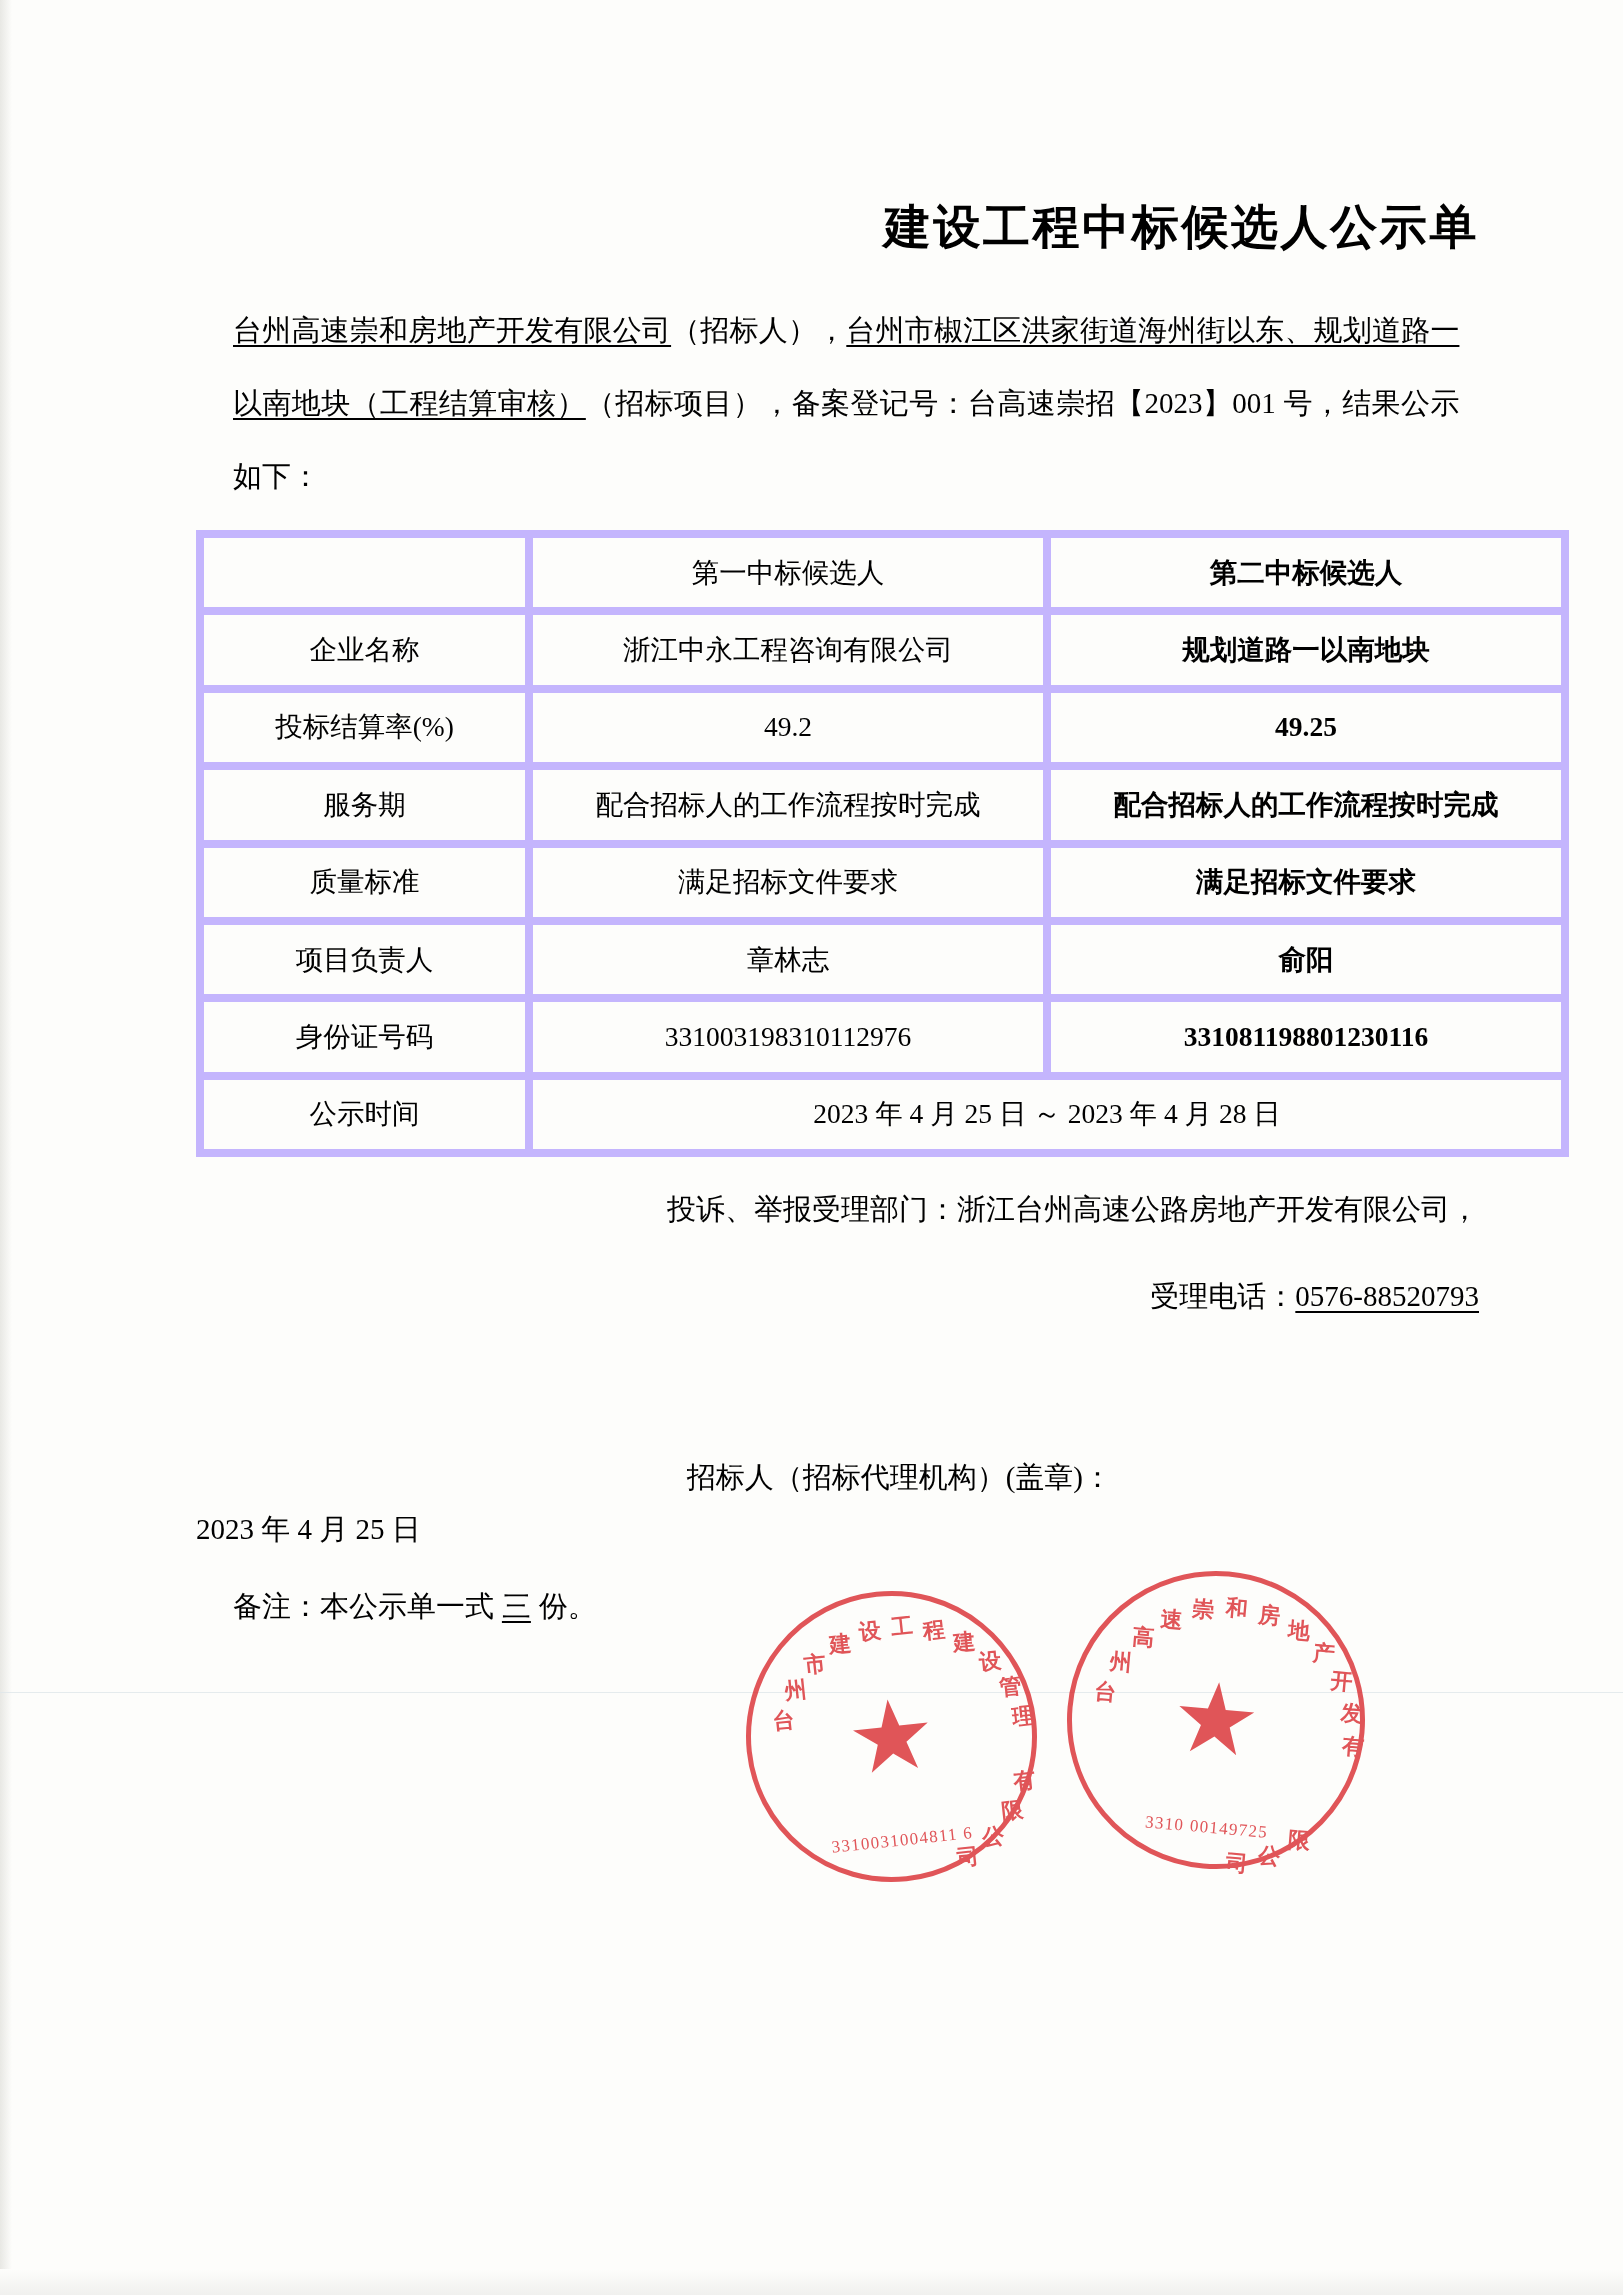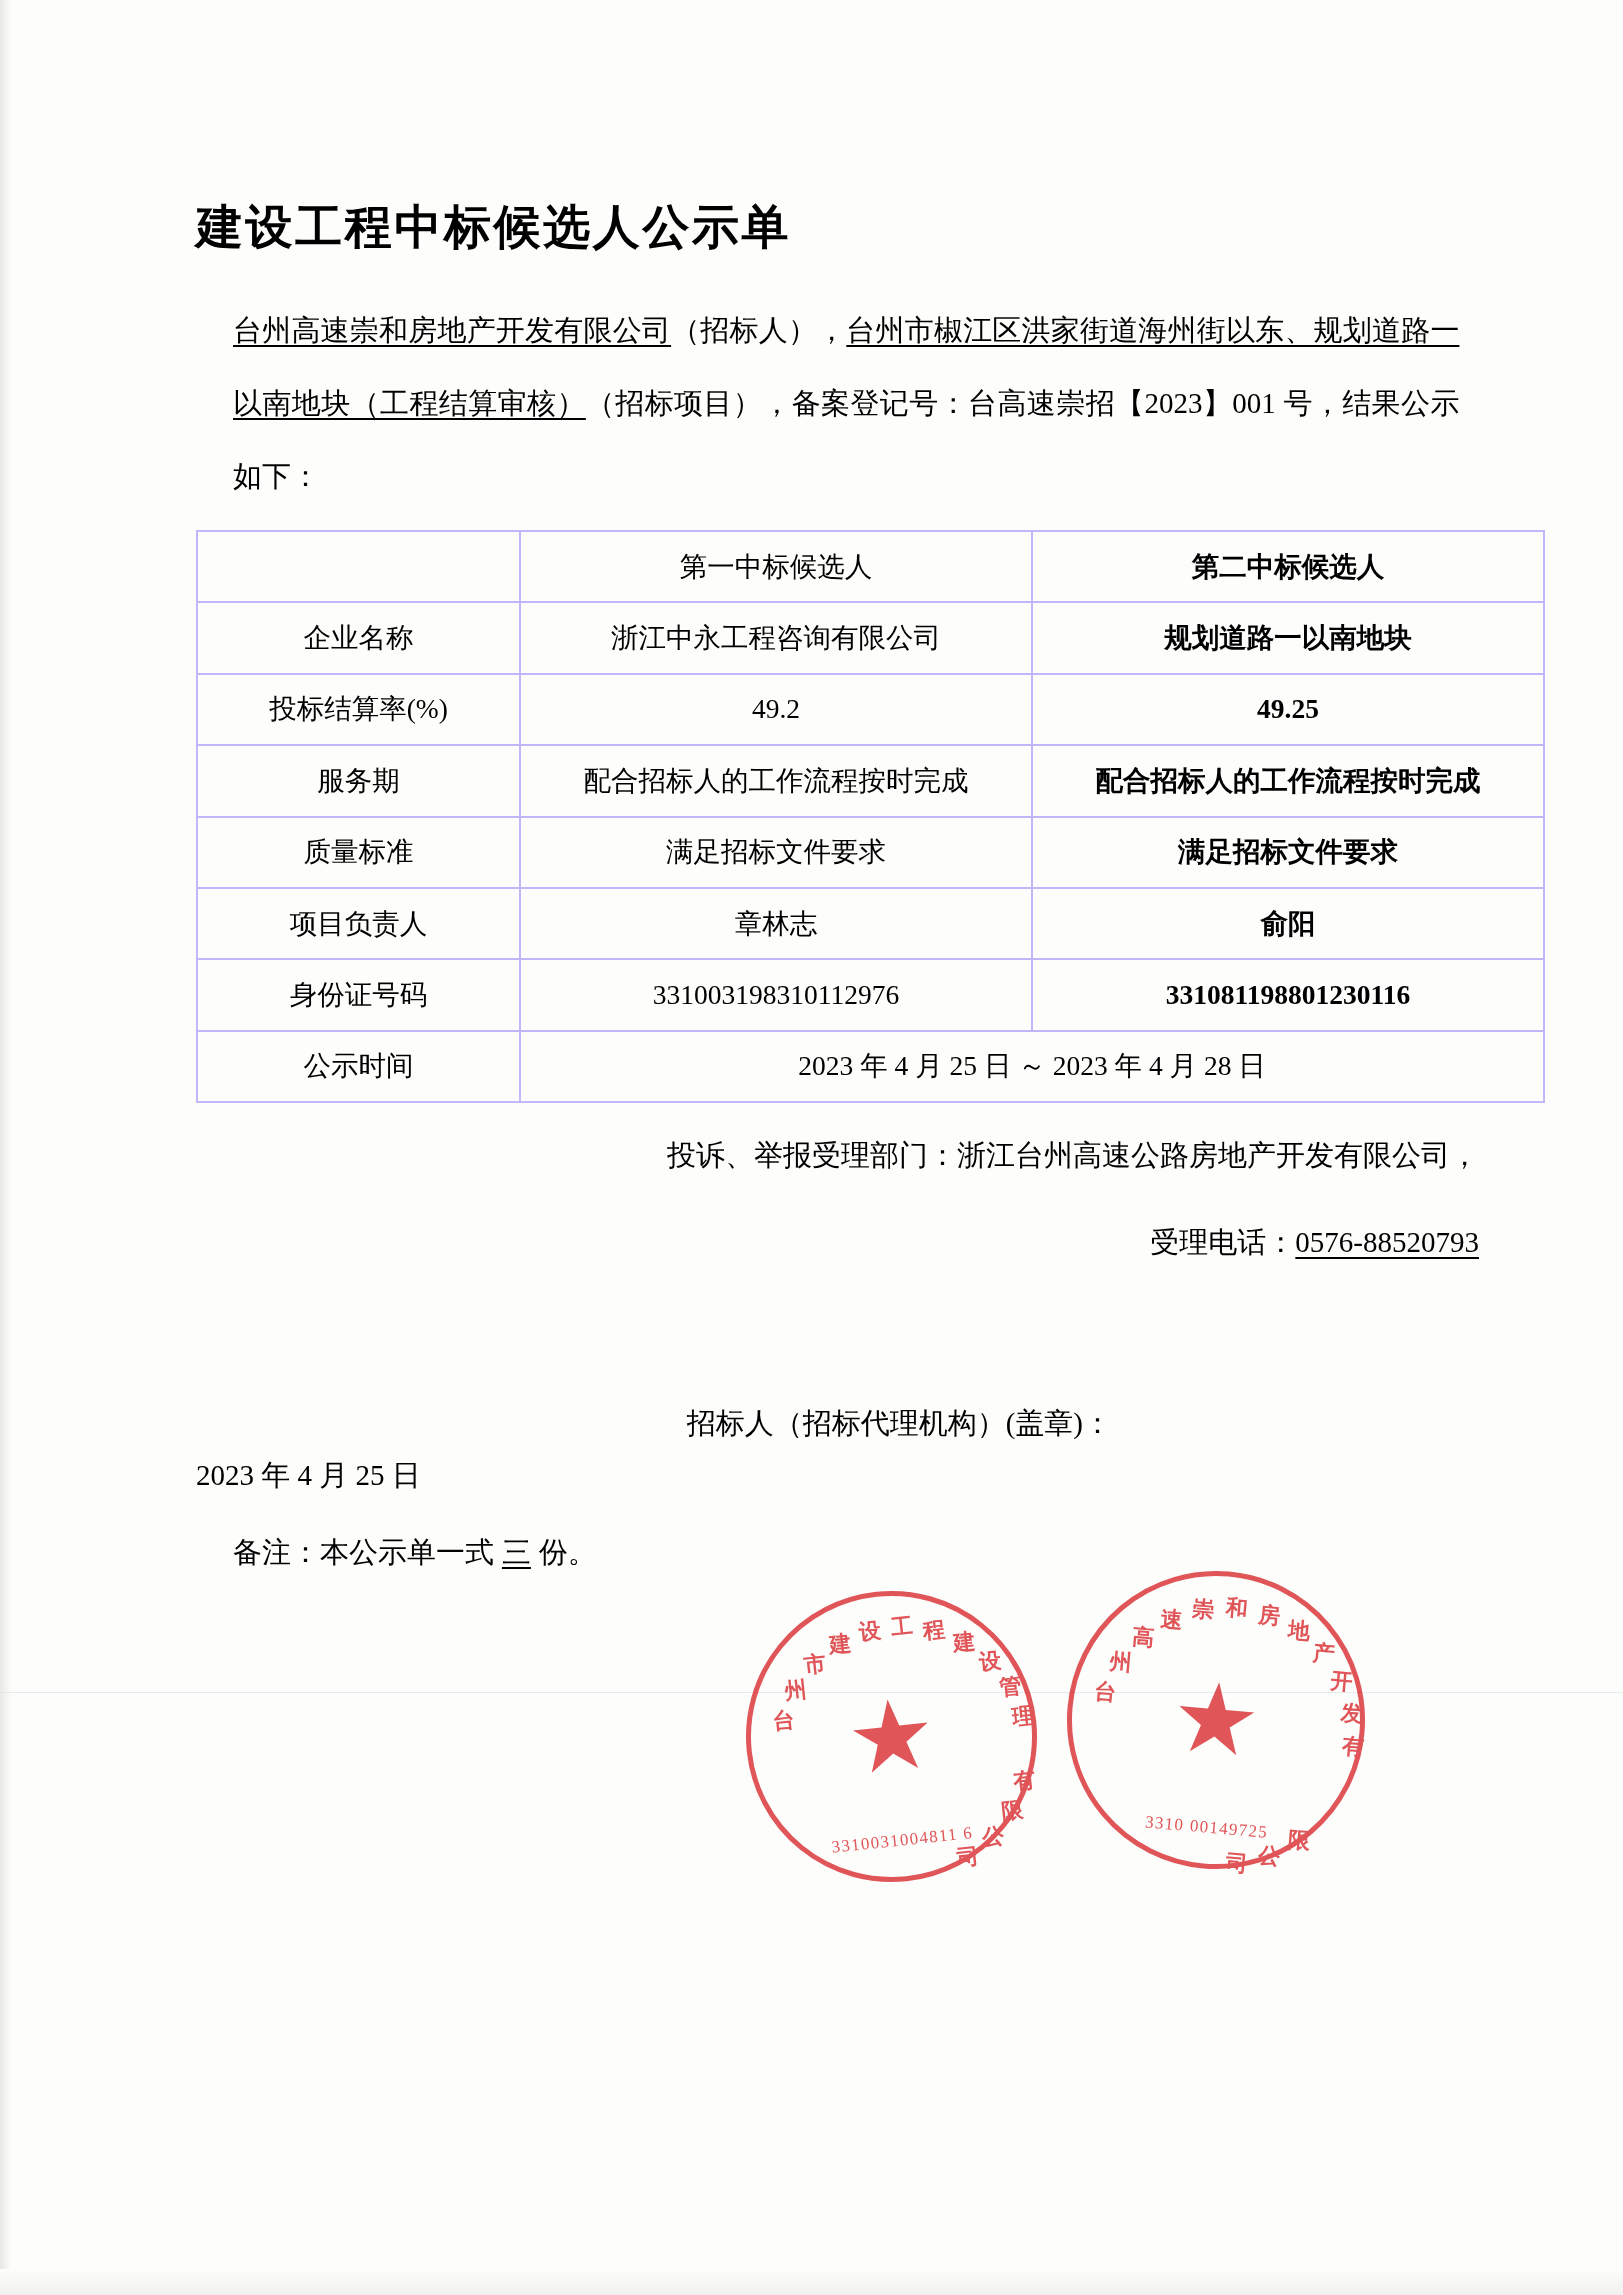"建设工程中标候选人公示单" .doc-title { text-align: left -> right }
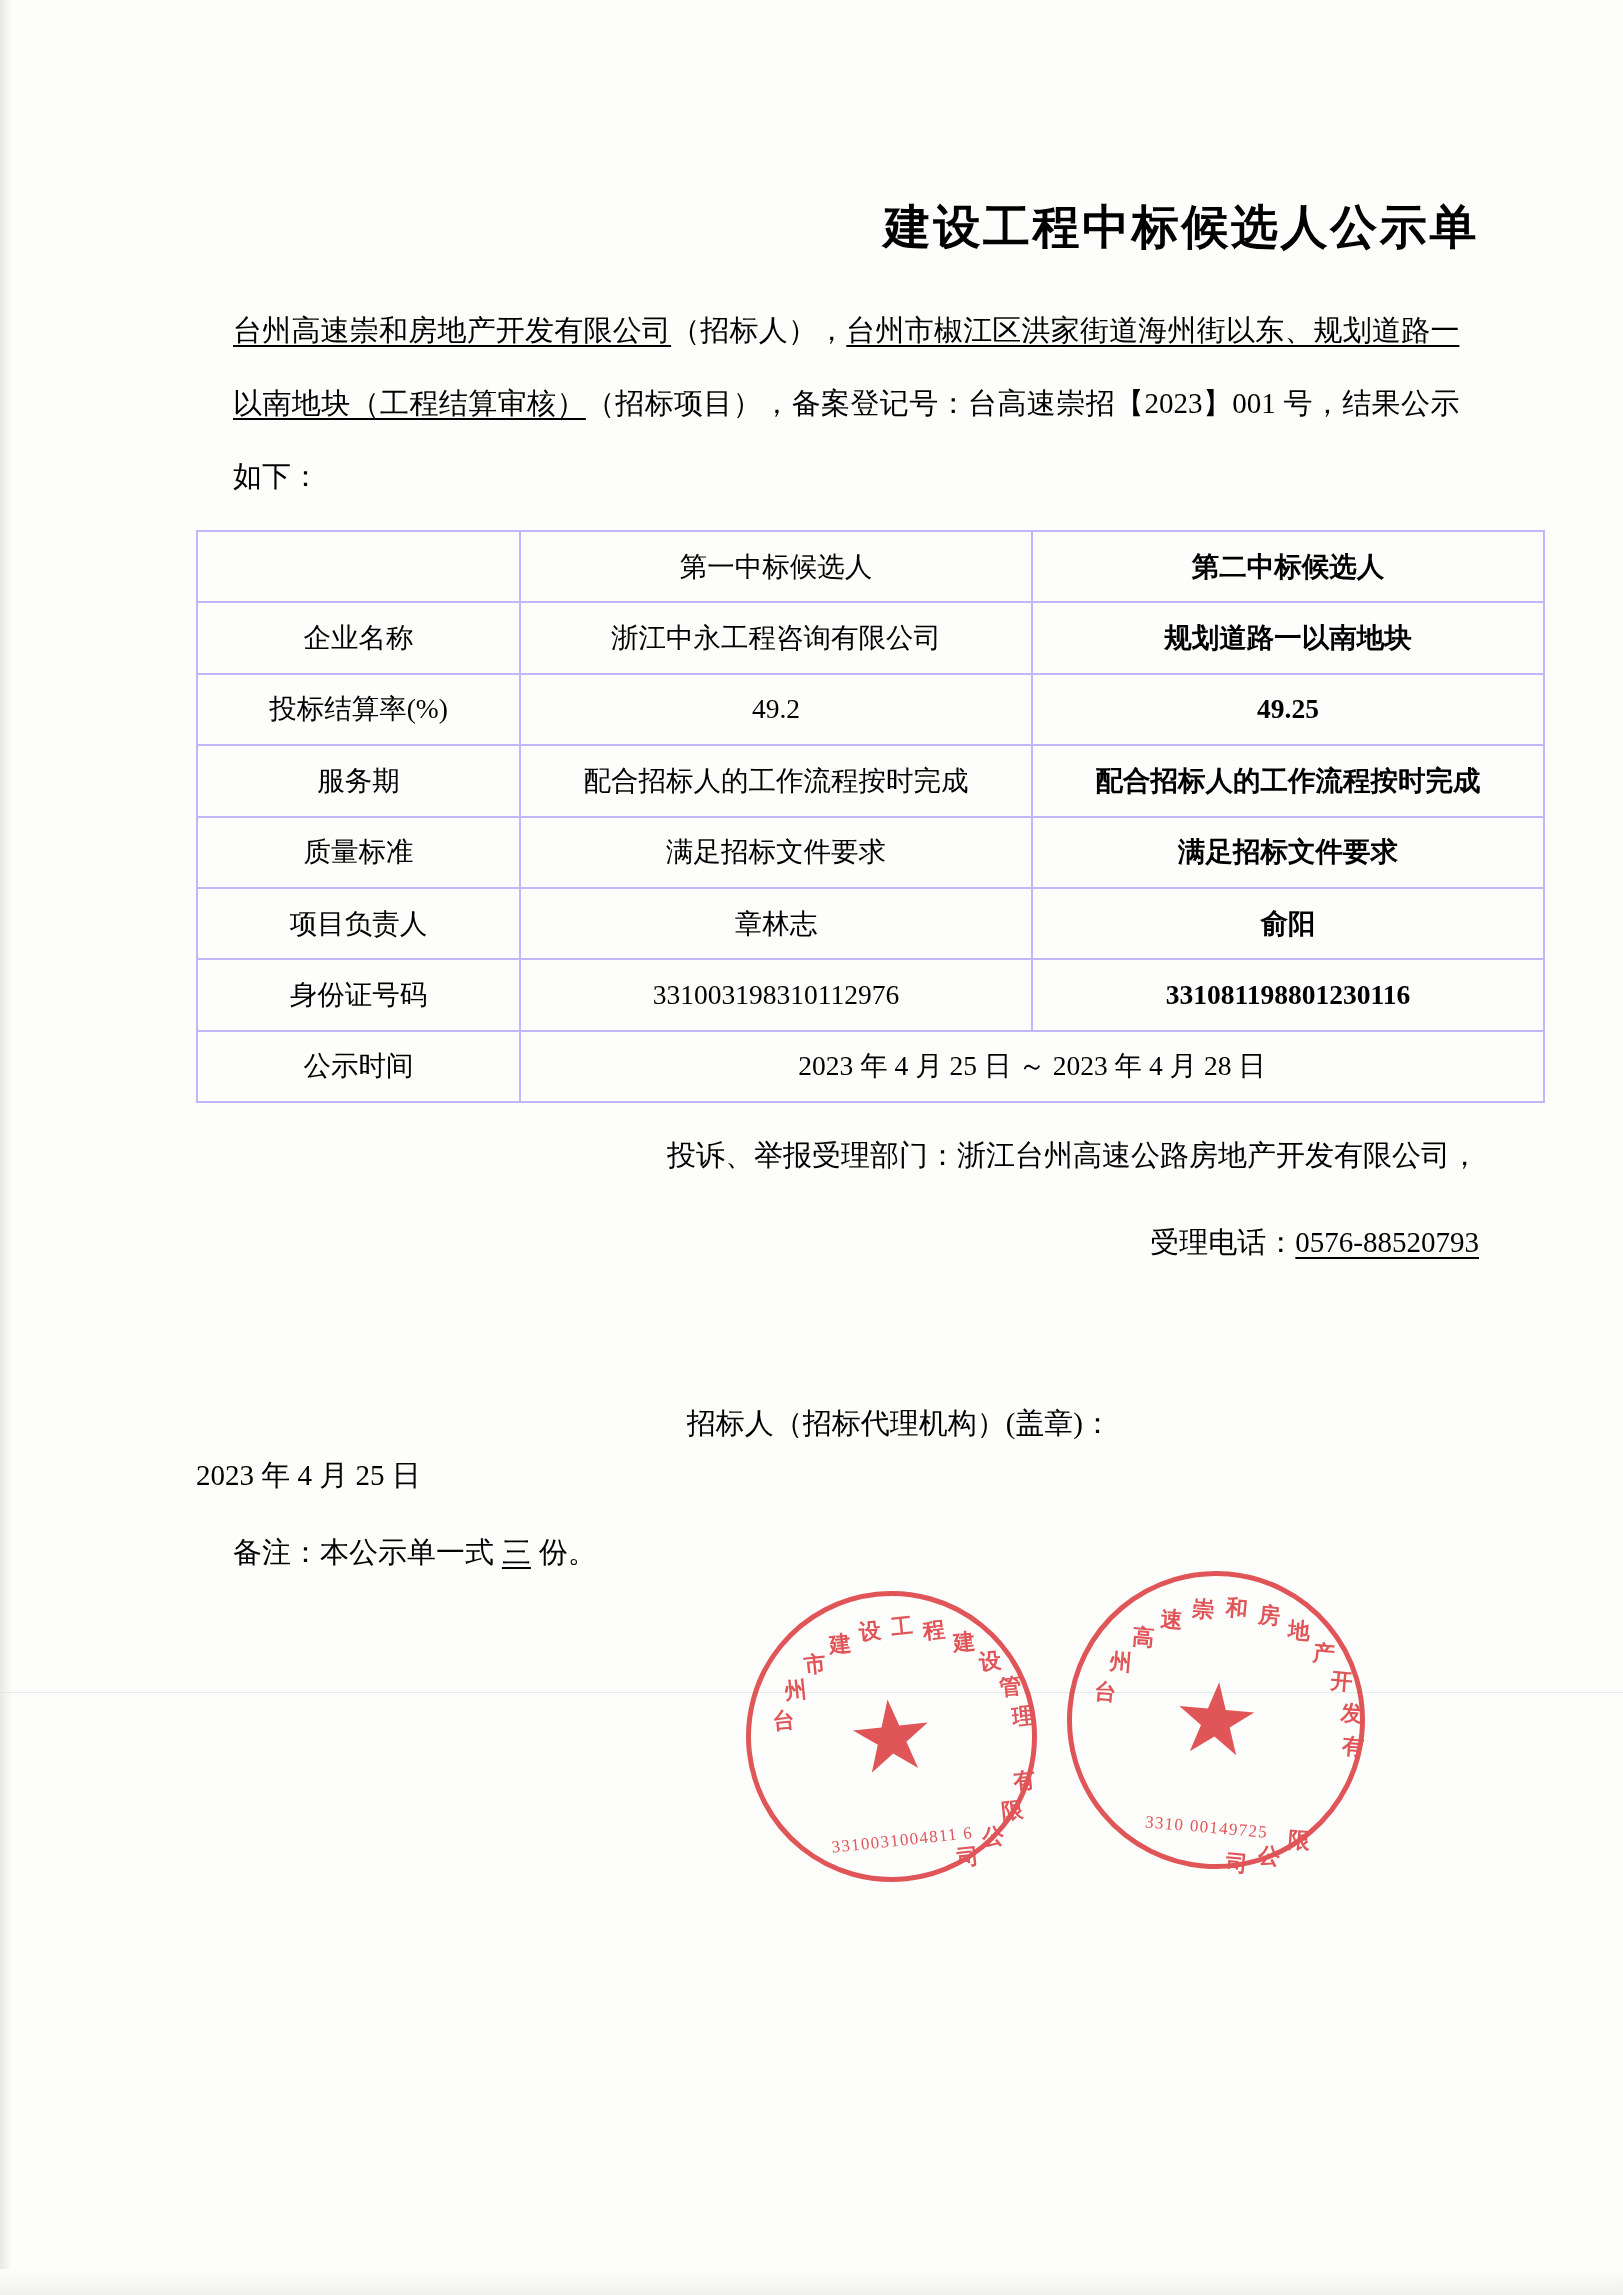"第一中标候选人" table.result td { border: 2px solid #c4b5fd -> 8px solid #c4b5fd }
